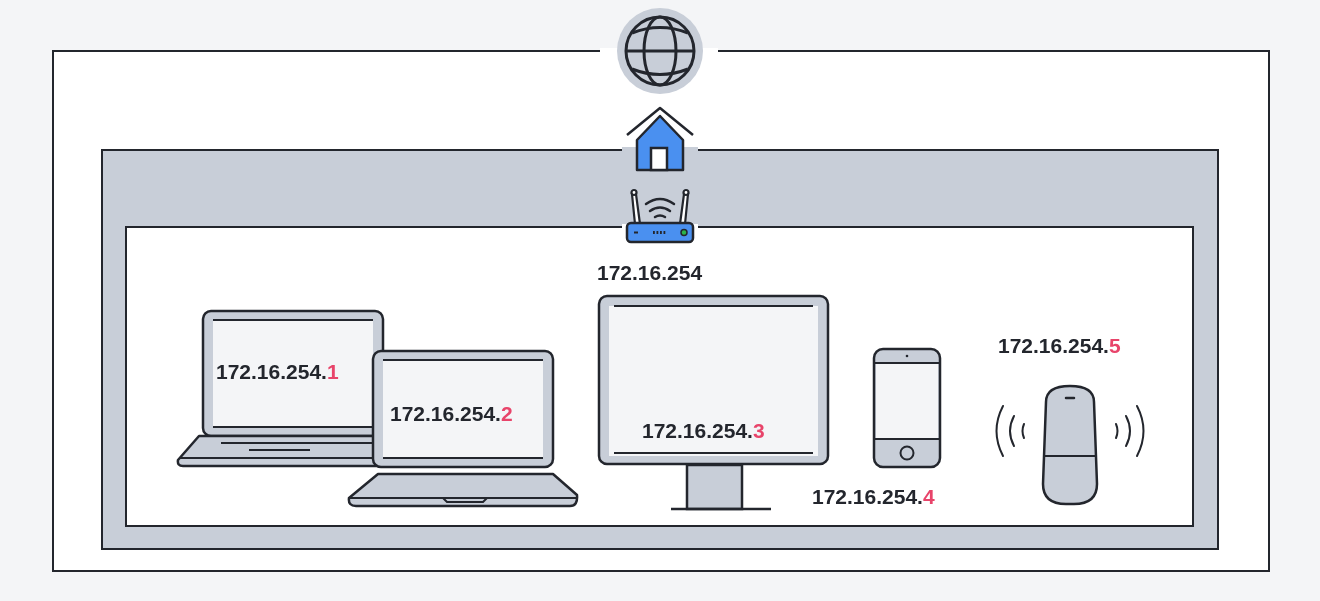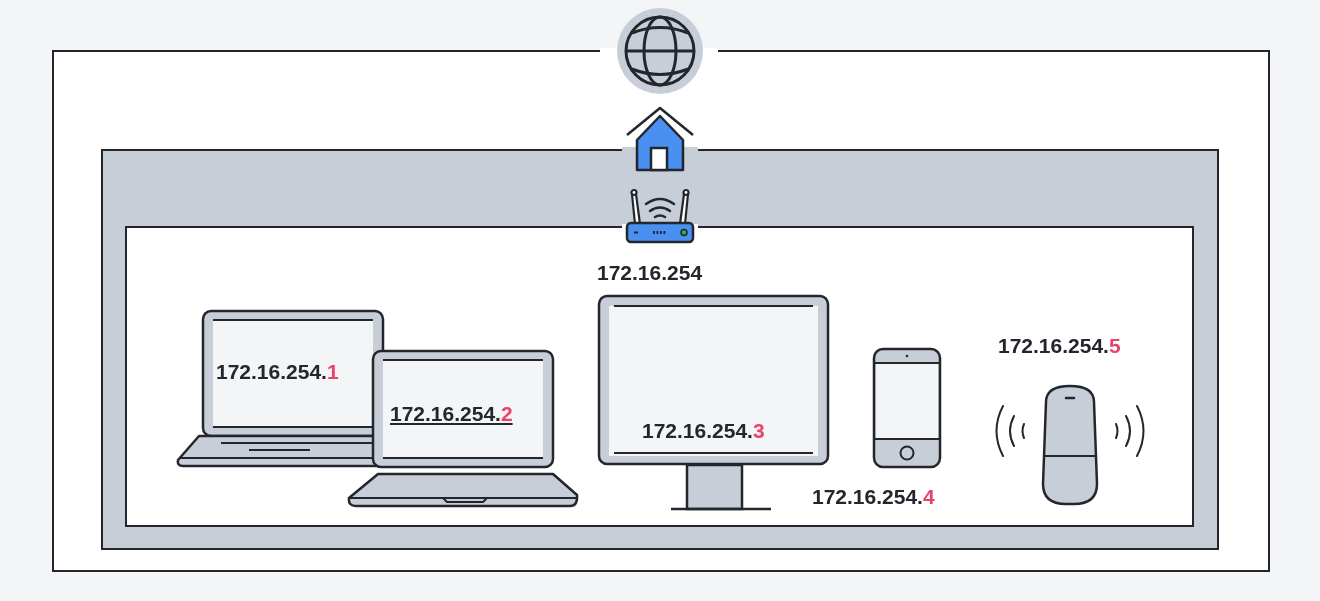"172.16.254.2" div.abs { text-decoration: underline -> none }
